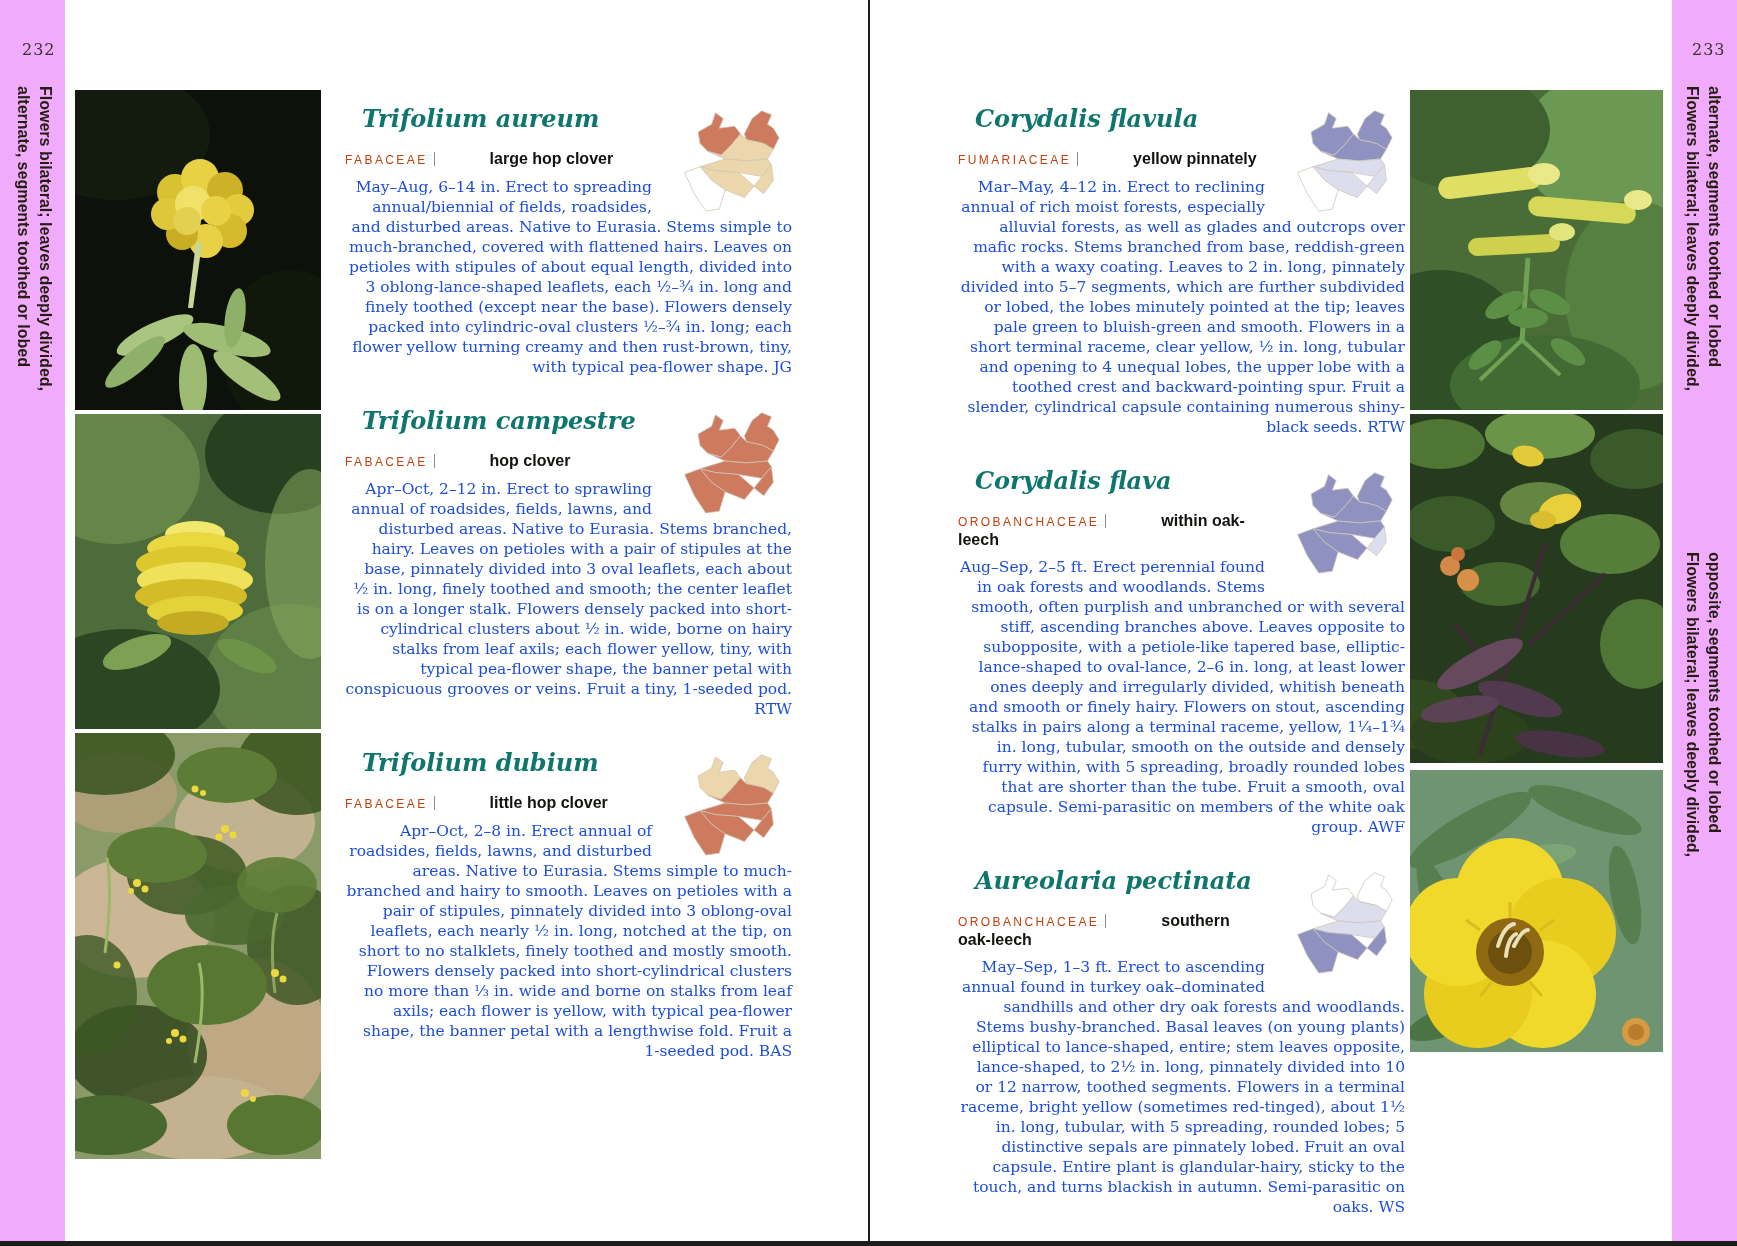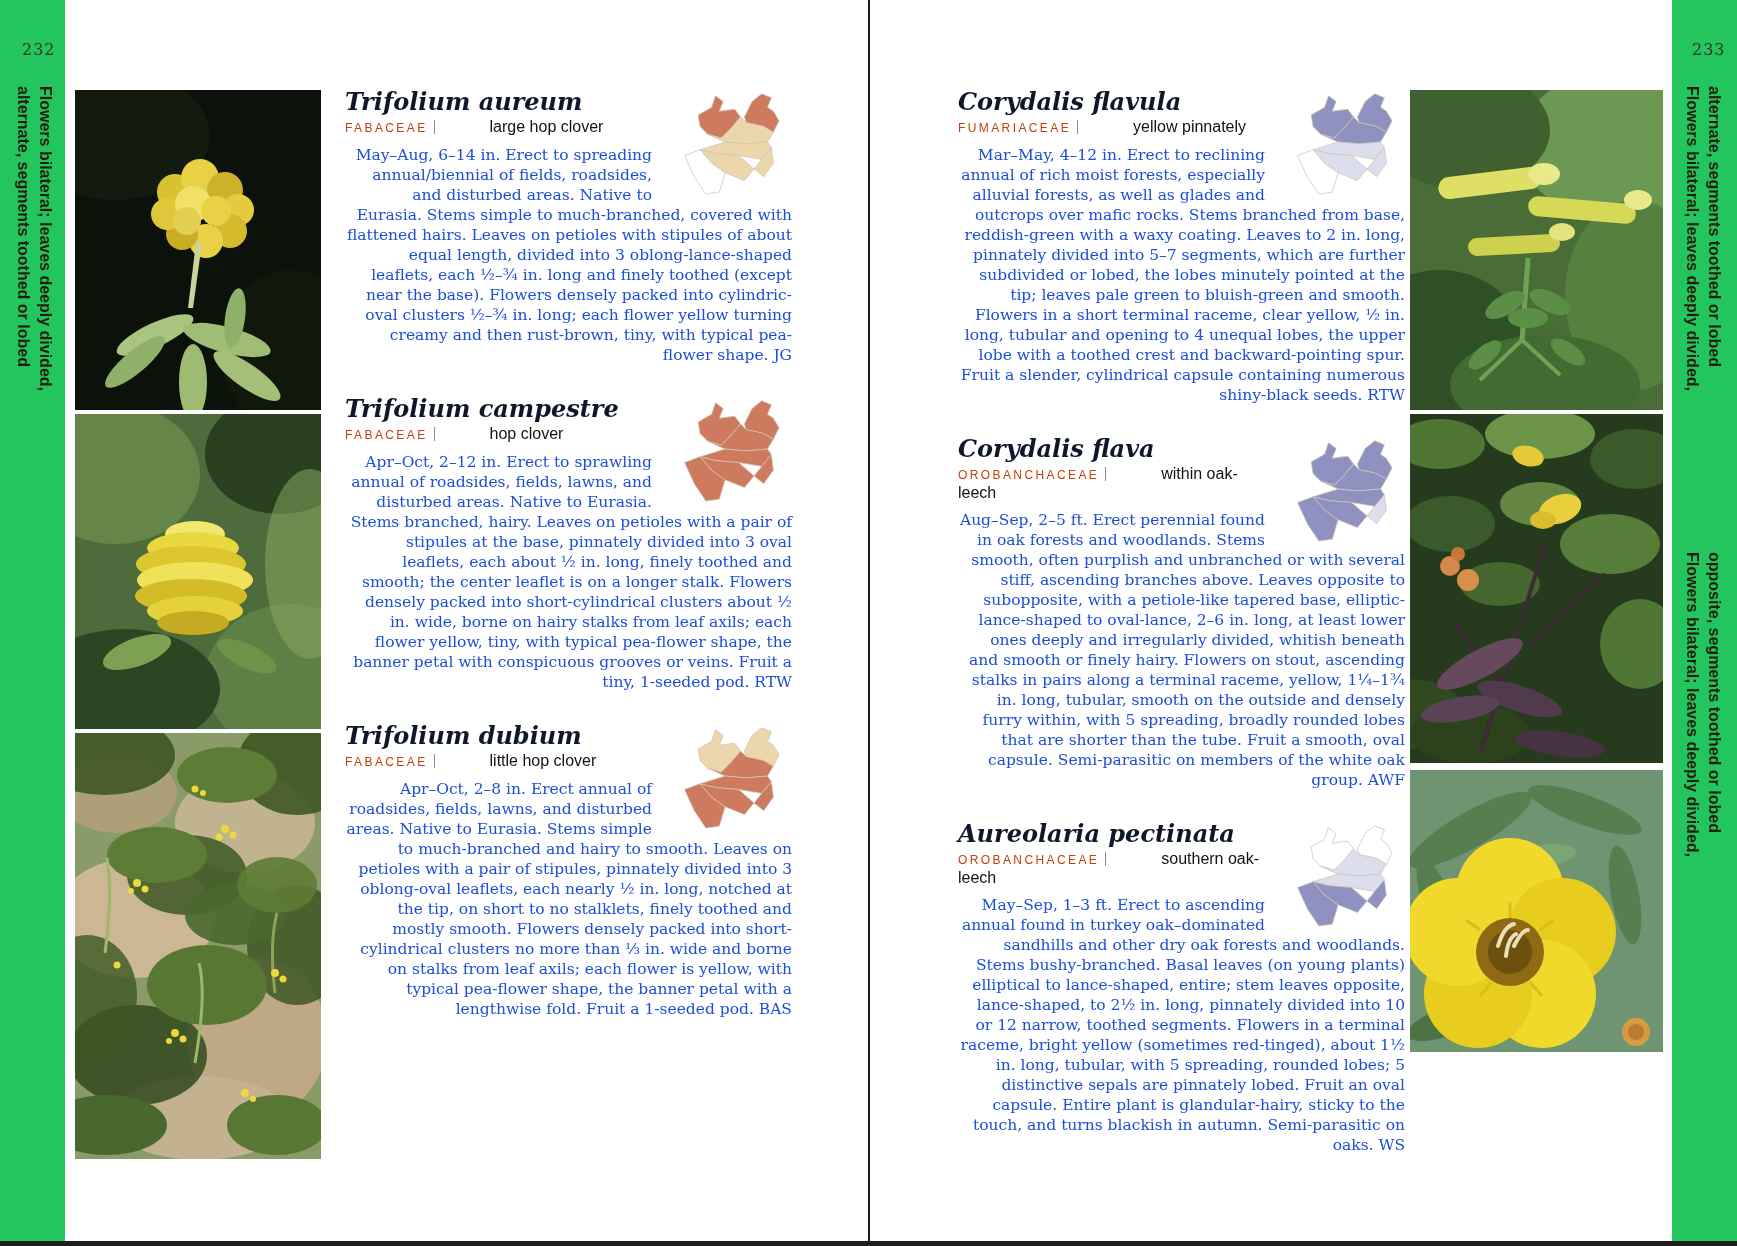"232" .sidebar { background: #22c55e -> #f0abfc }
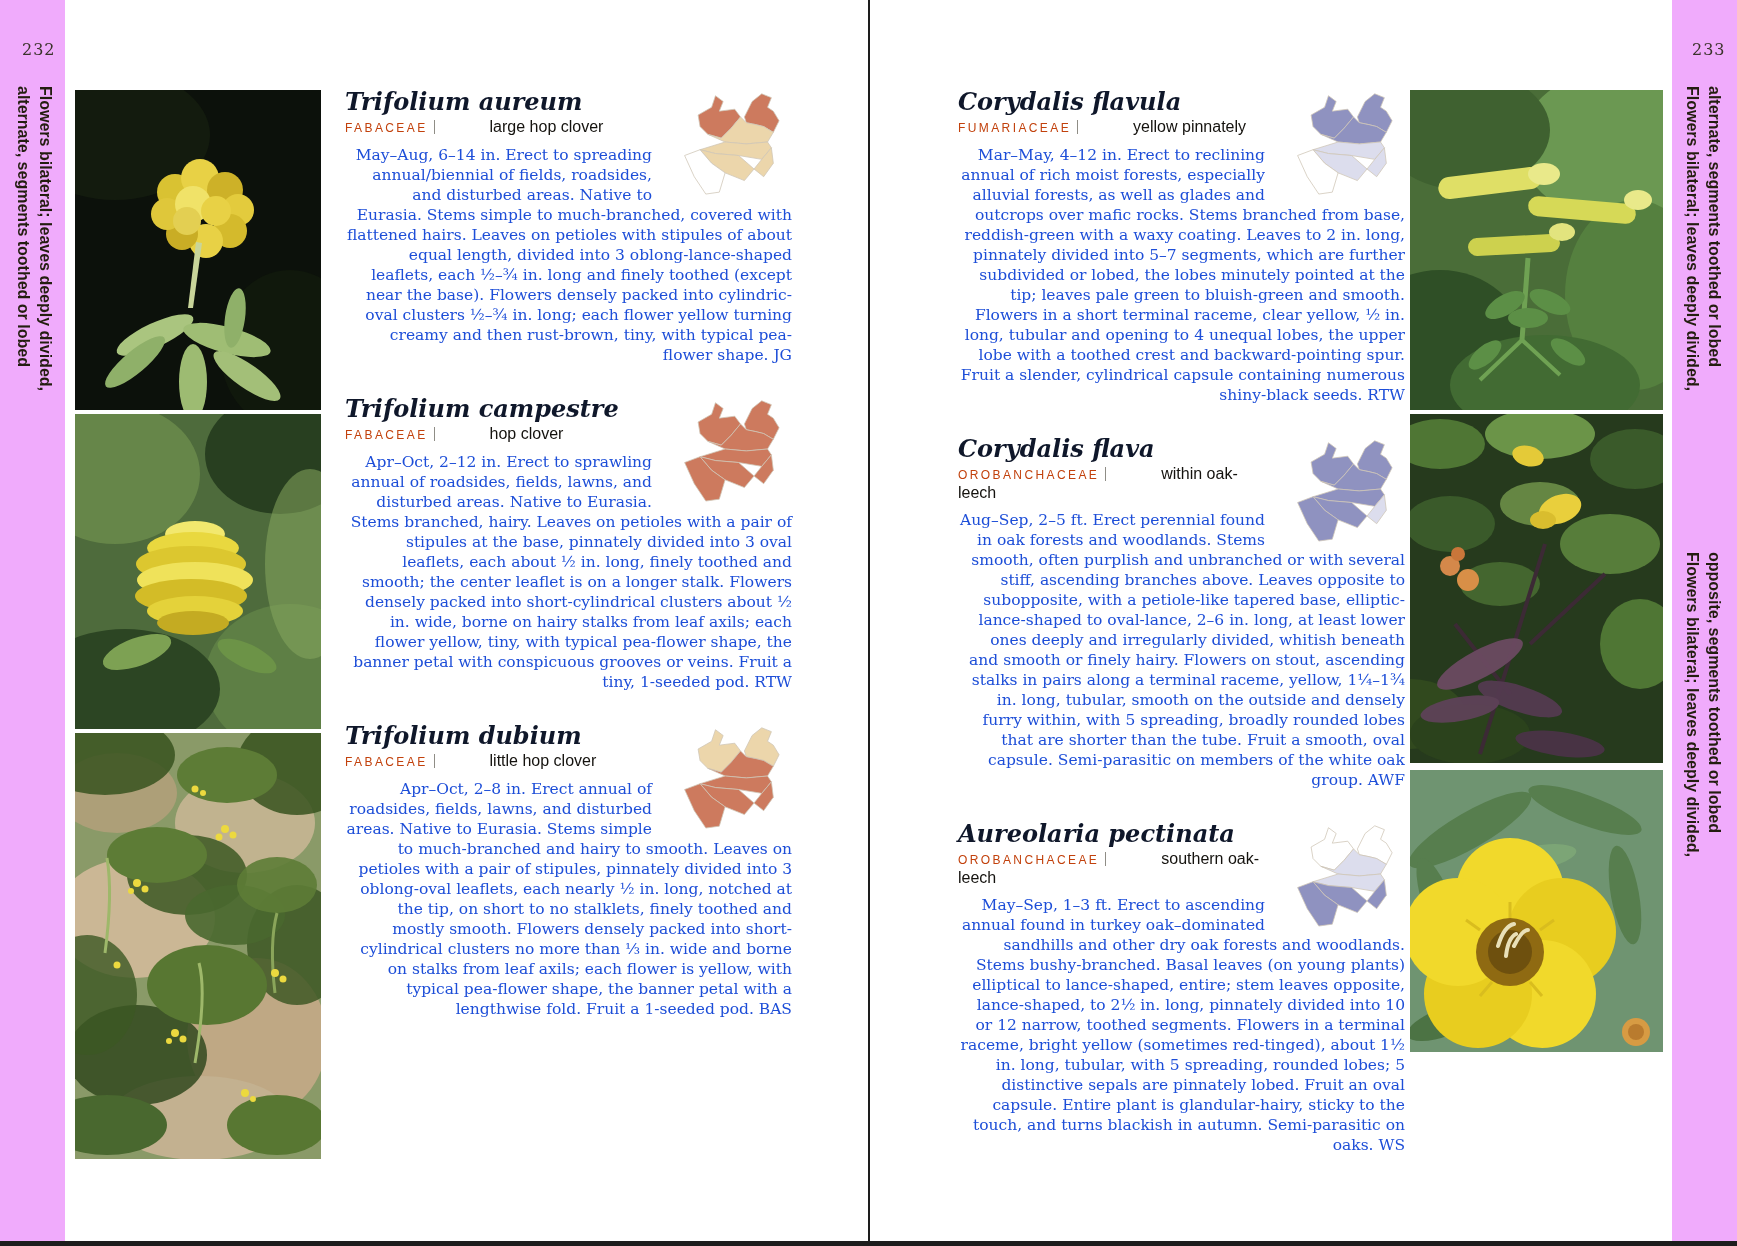"Trifolium aureum" .species { color: #0f172a -> #0f766e; margin: 0 -> 17px }
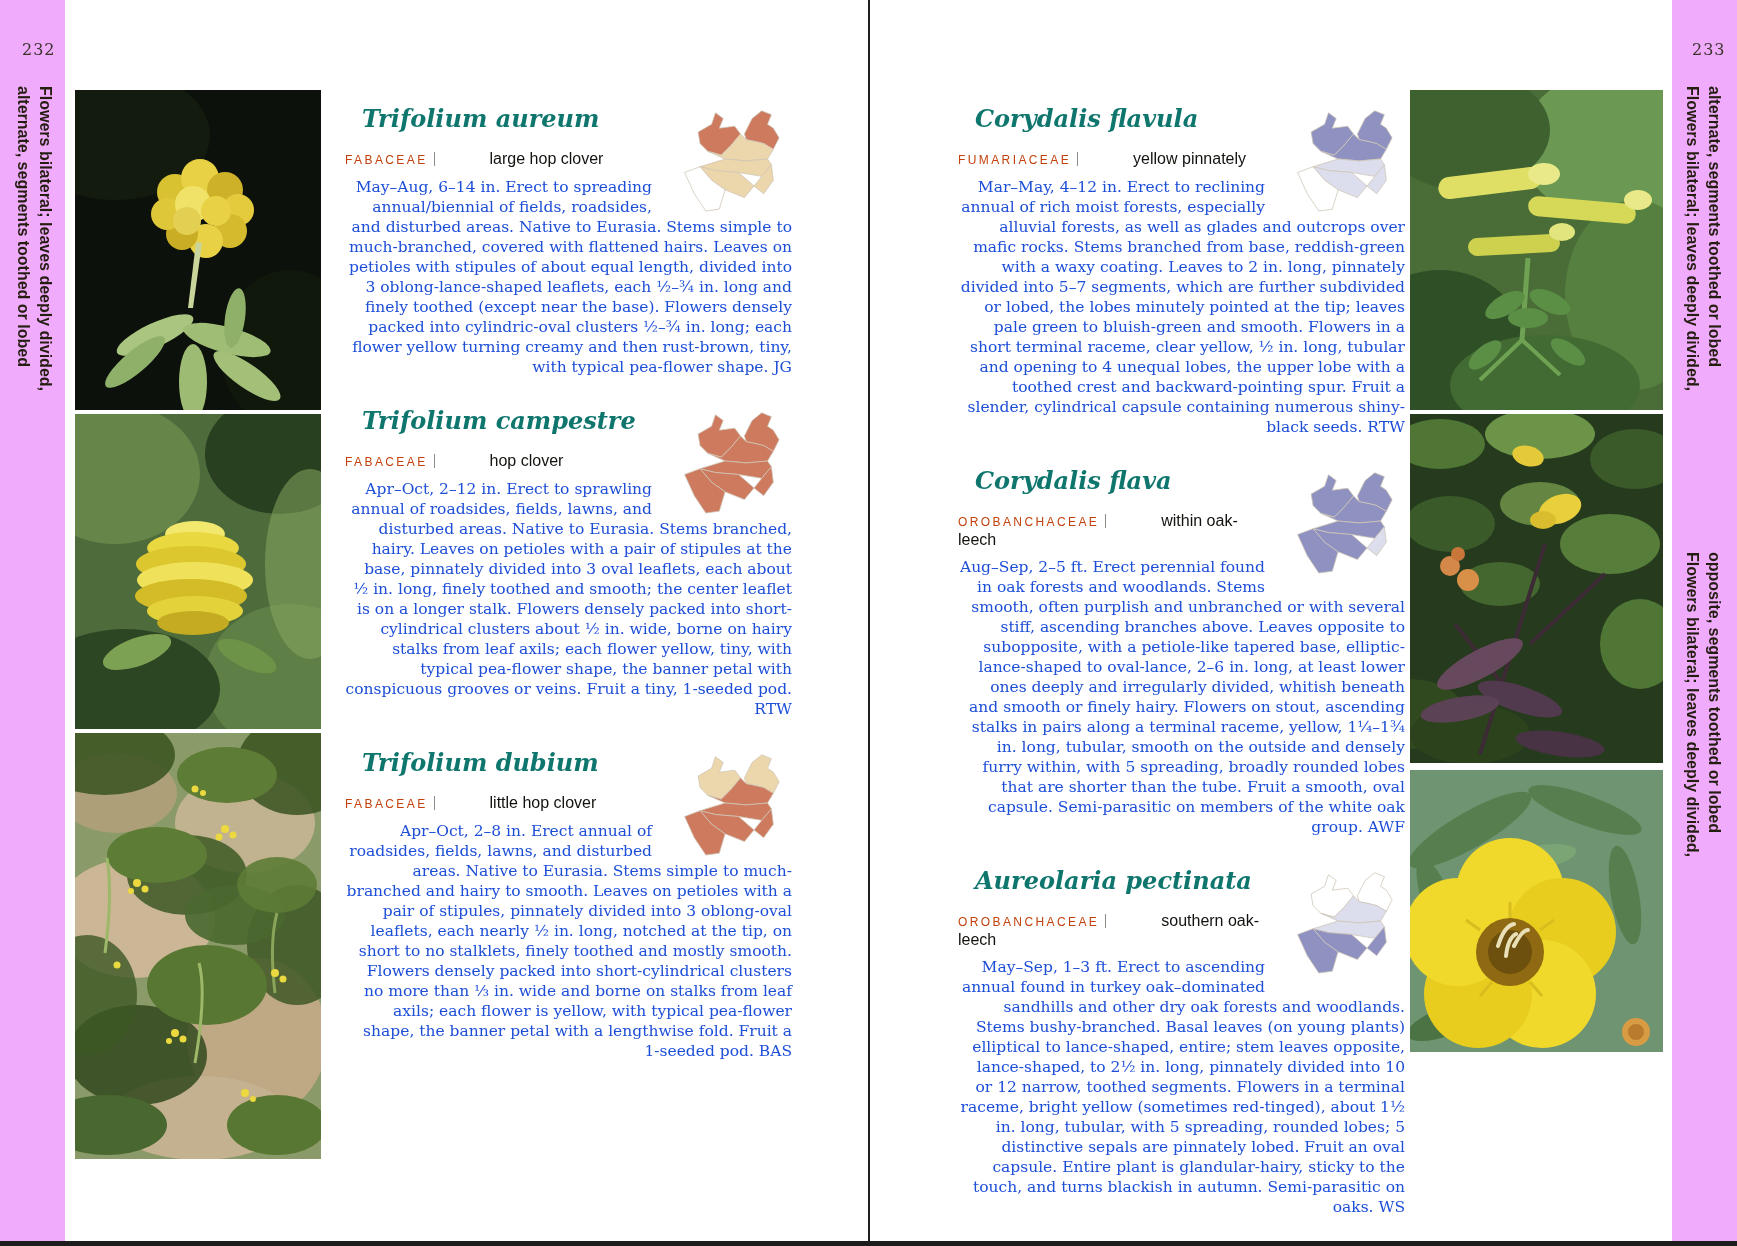"large hop clover" .common { font-weight: normal -> bold }
